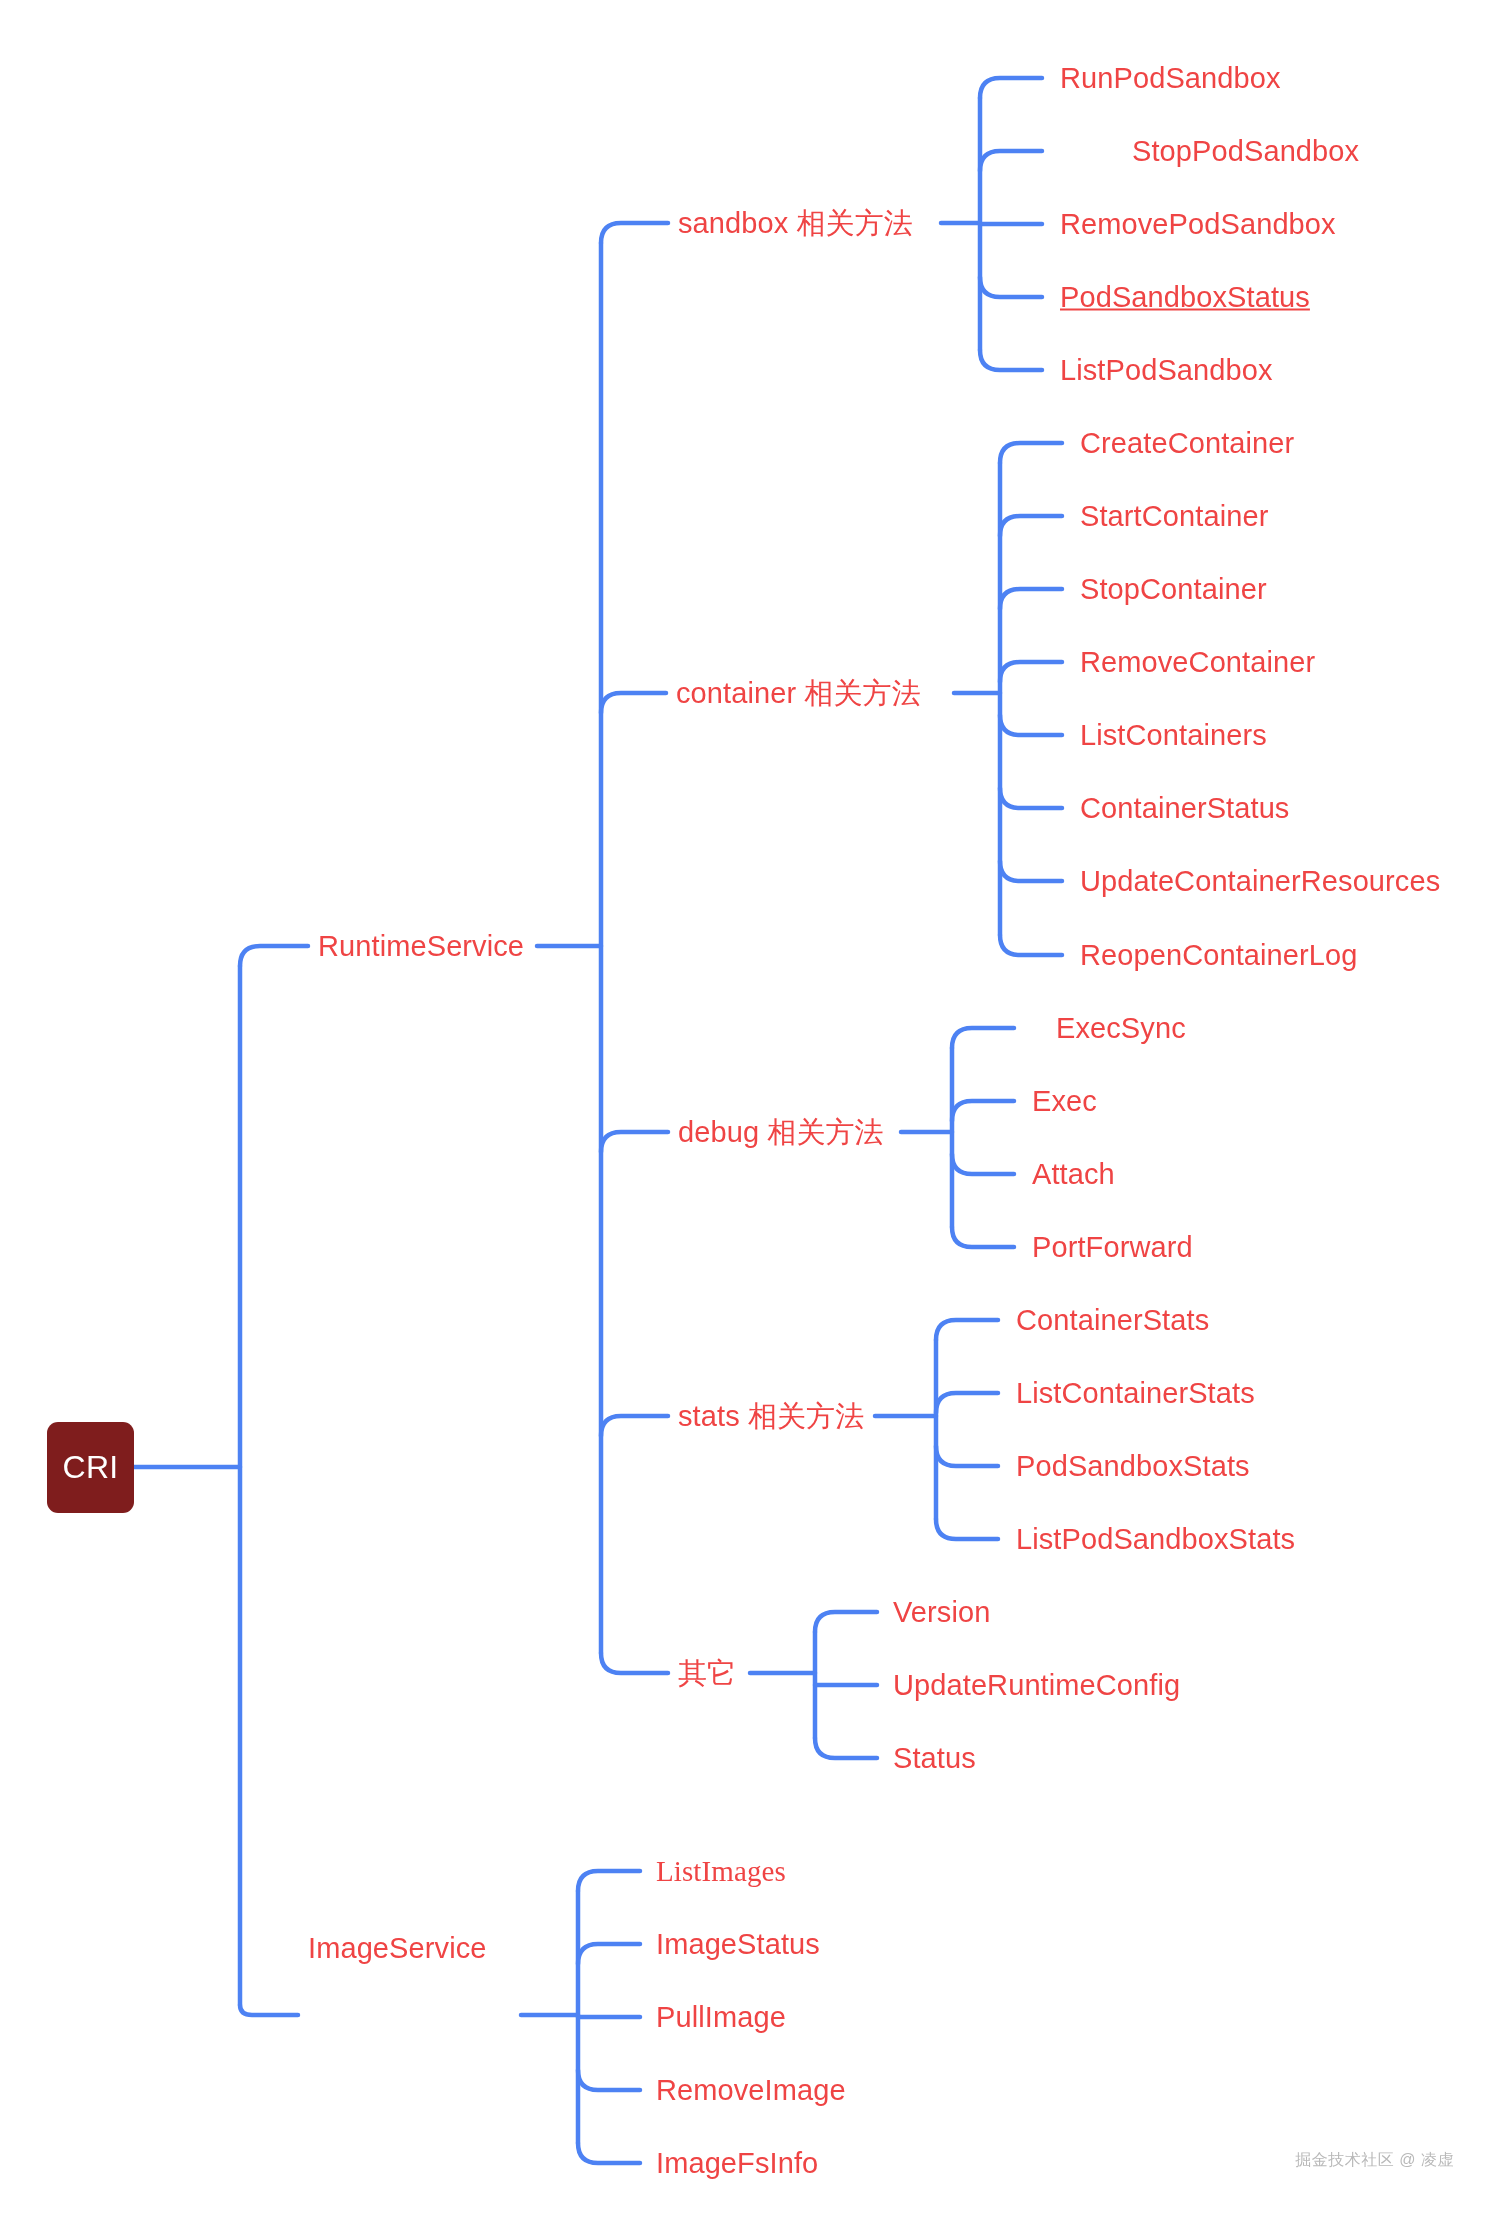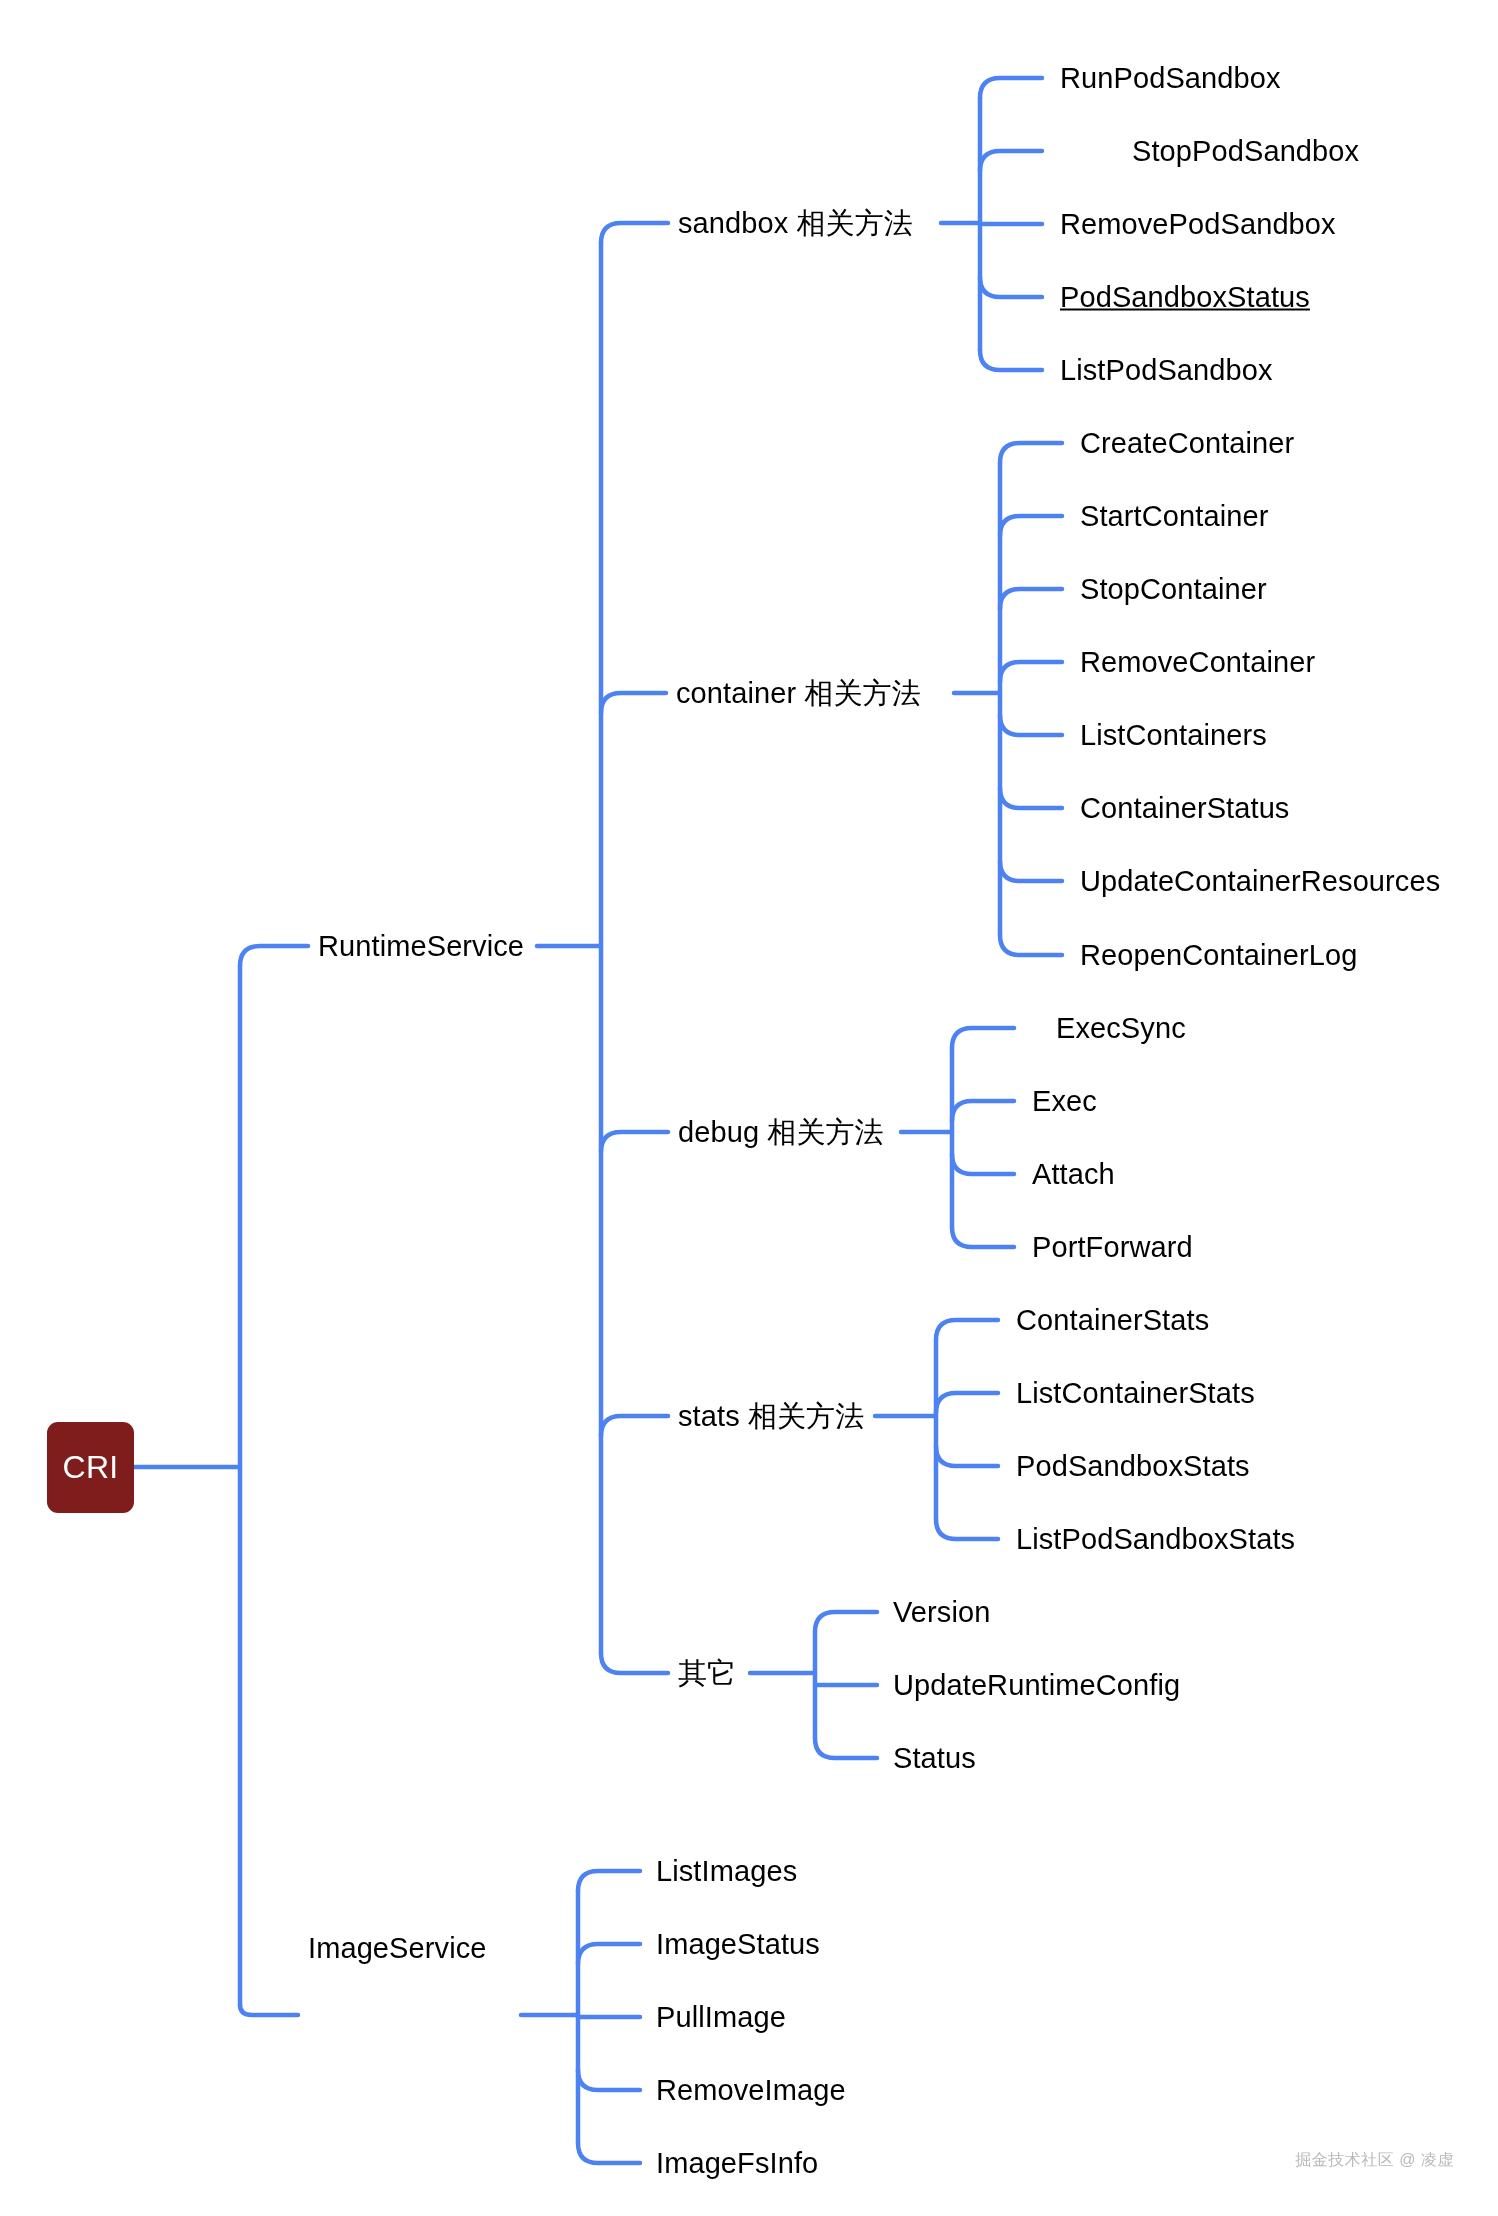"RunPodSandbox" .node-label { color: #000000 -> #ef4444 }
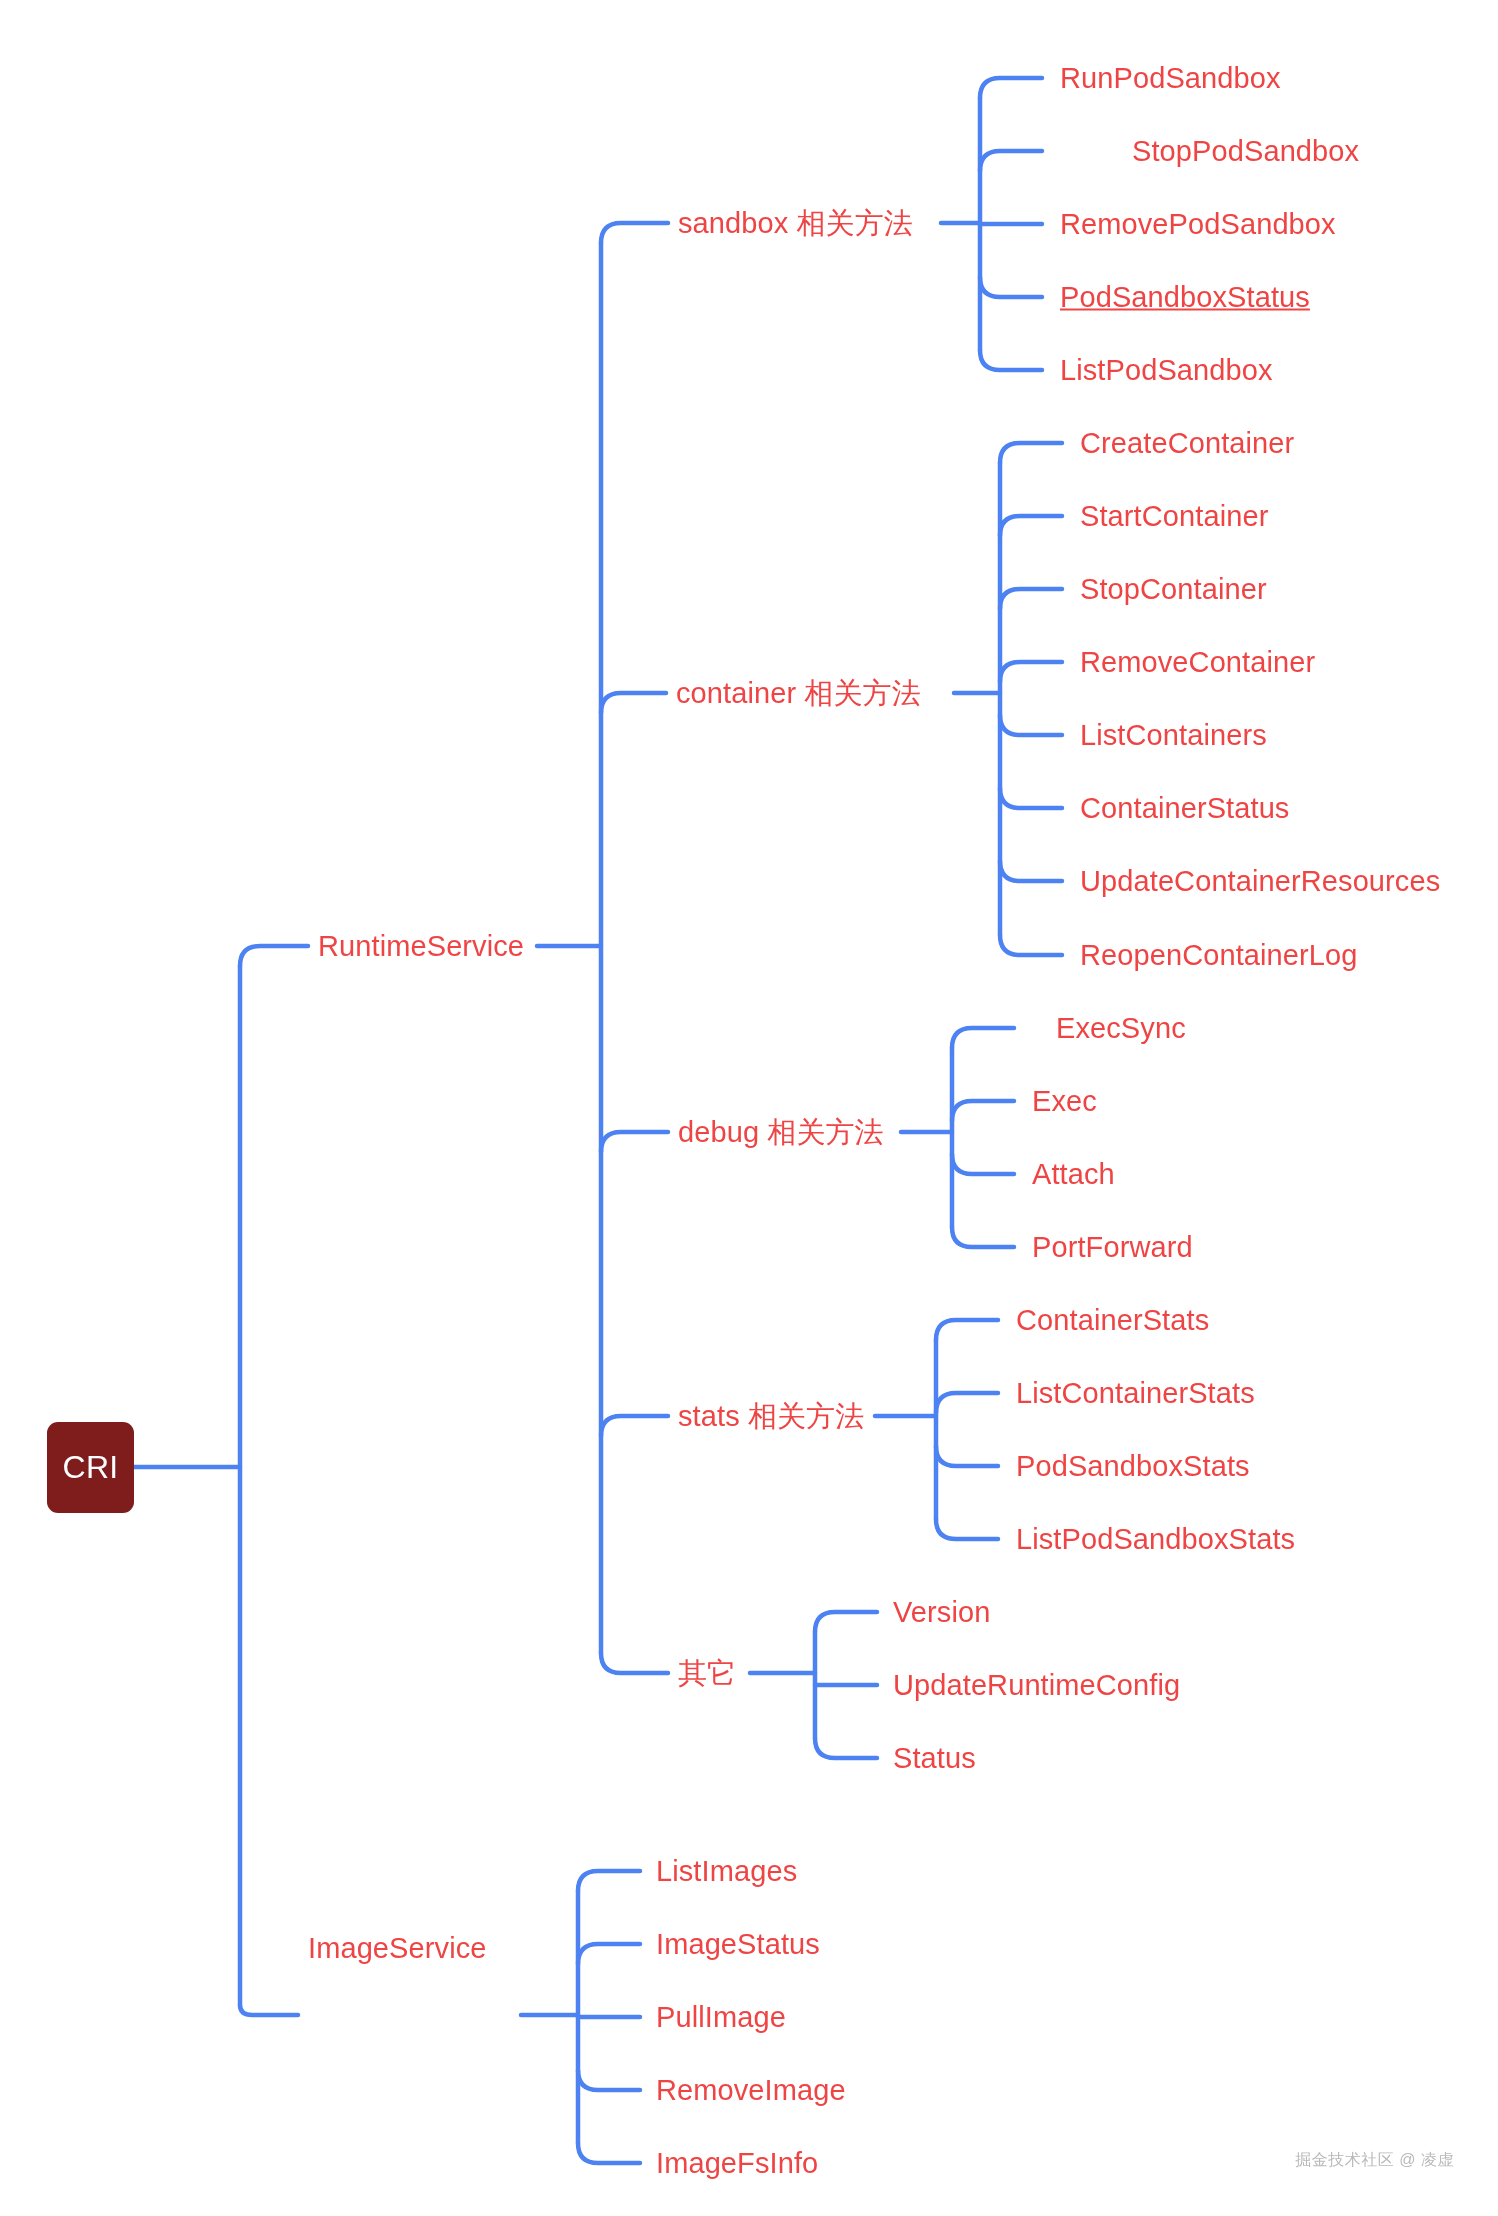"ListImages" div.node-label { font-family: none -> Liberation Serif, serif }
